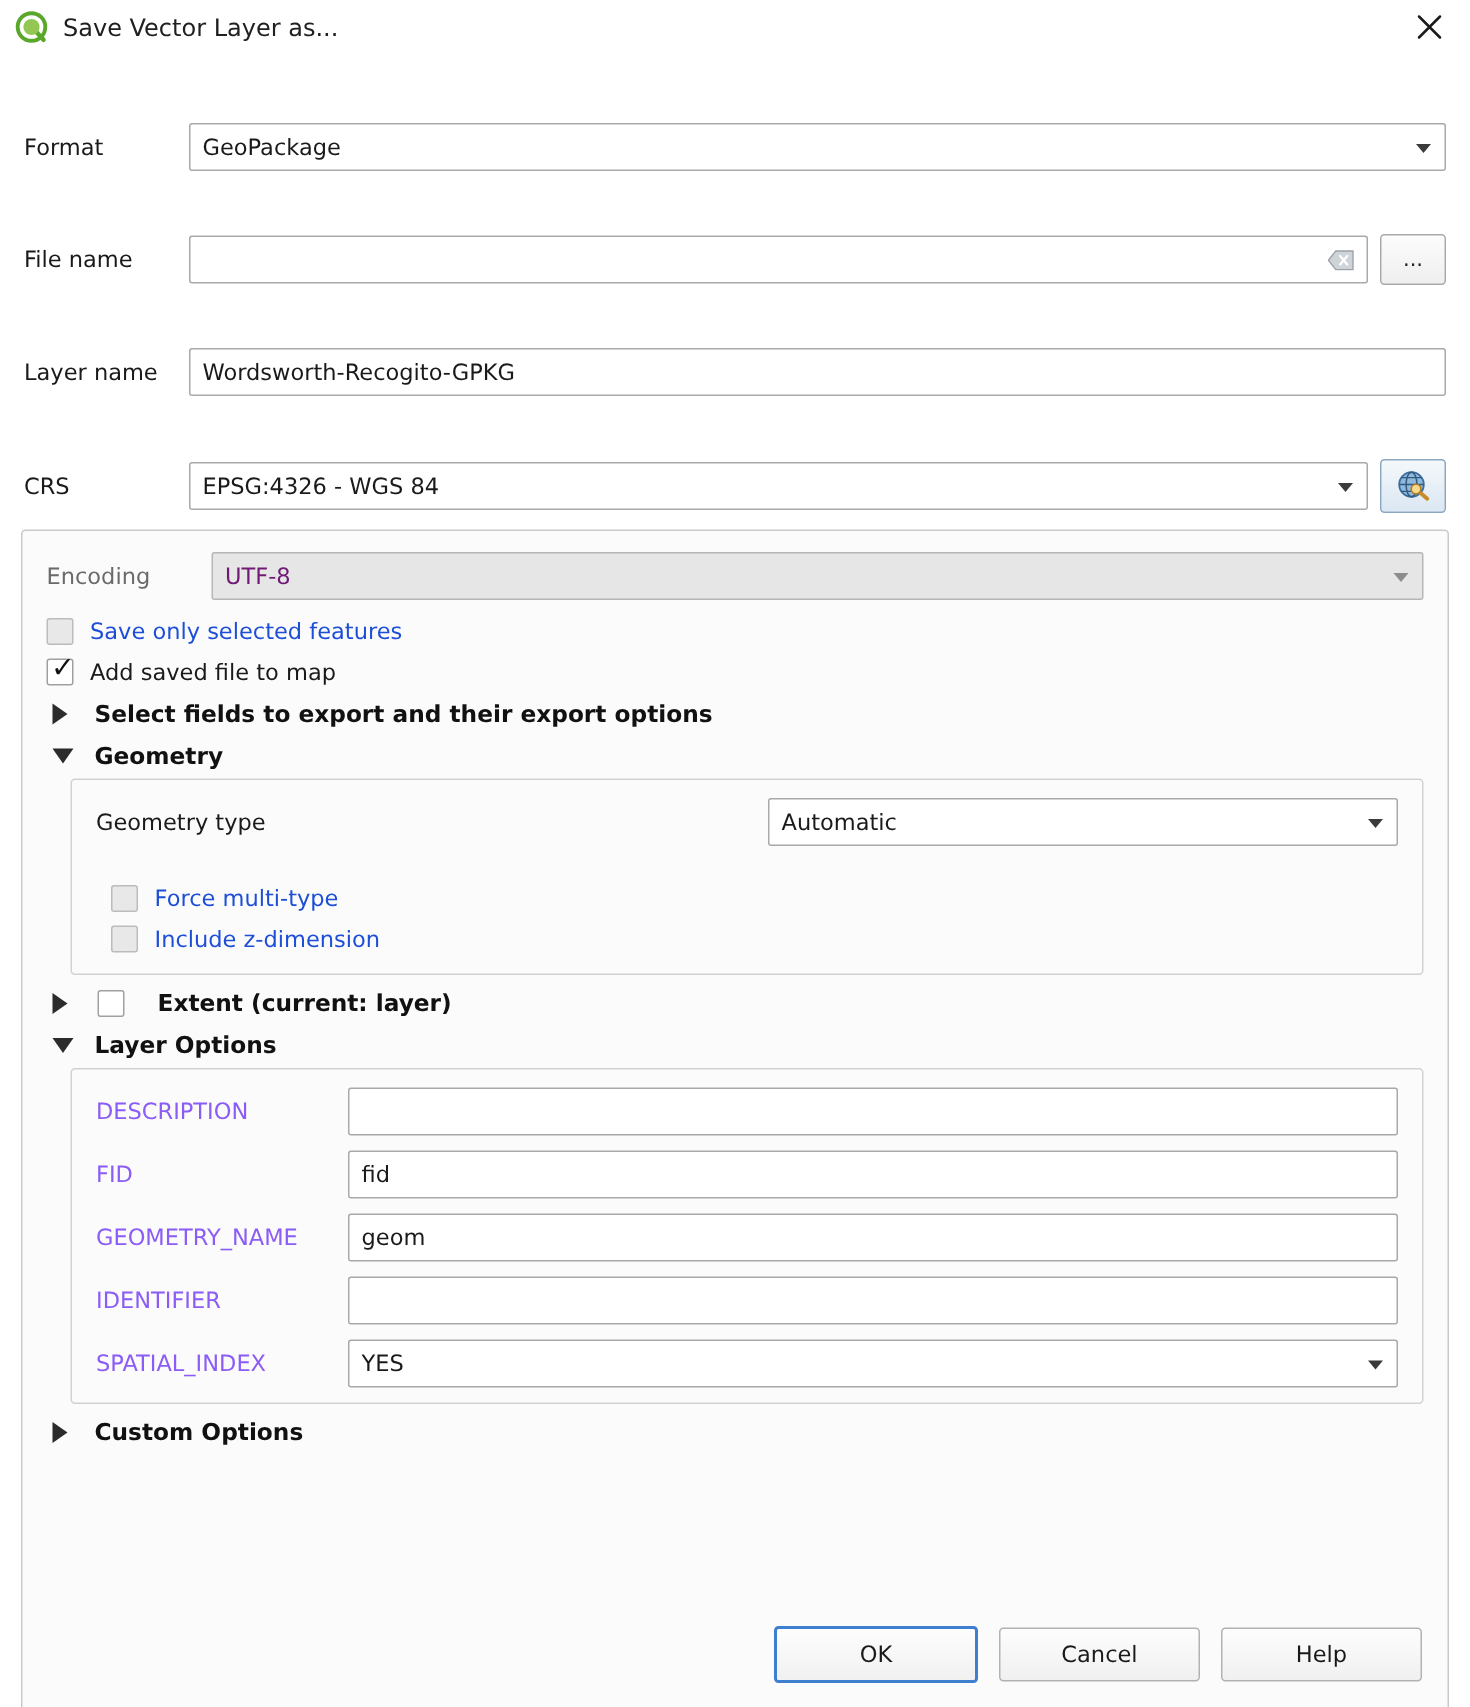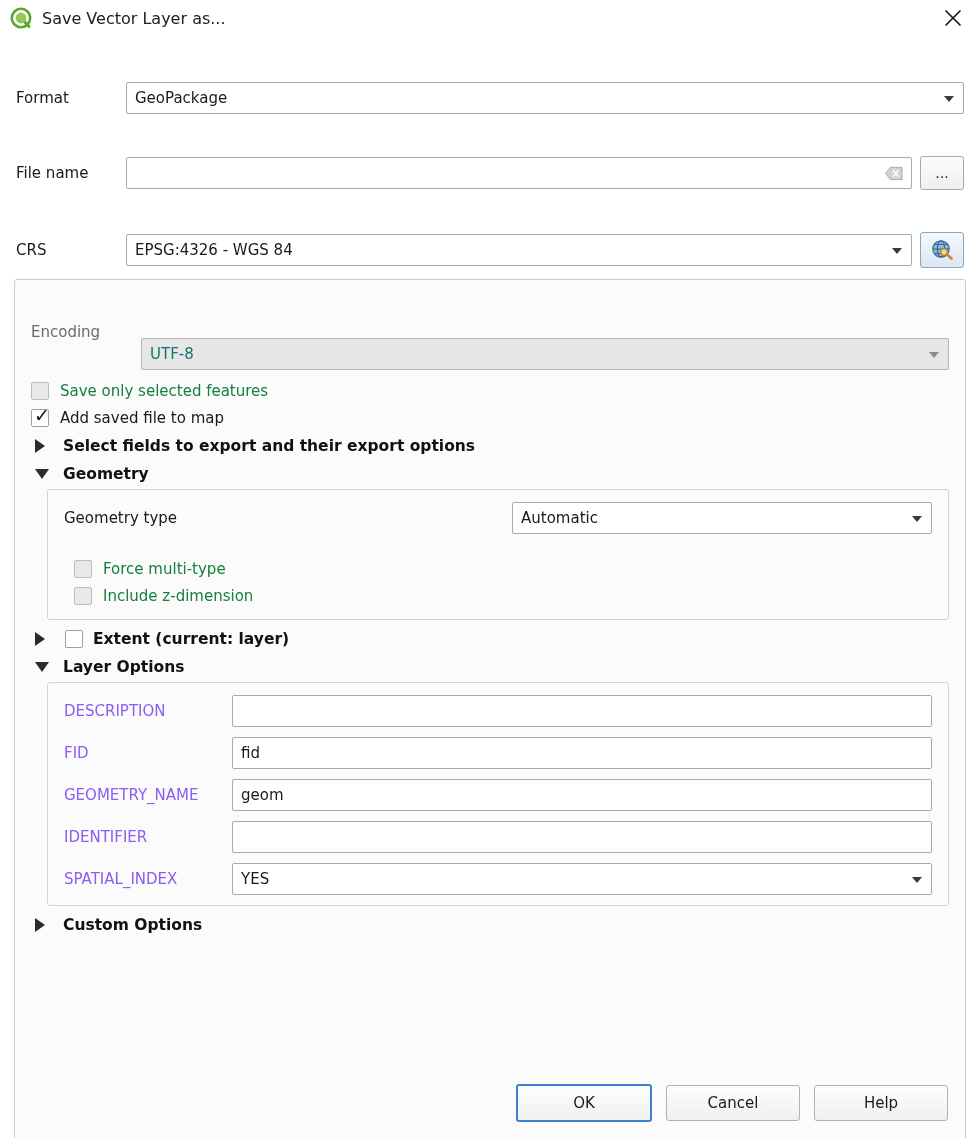"Layer name" div.row { html: none -> <div> <div>Layer name</div> <div> <span>Wordsworth-Recogito-GPKG</span> </div> </div> }
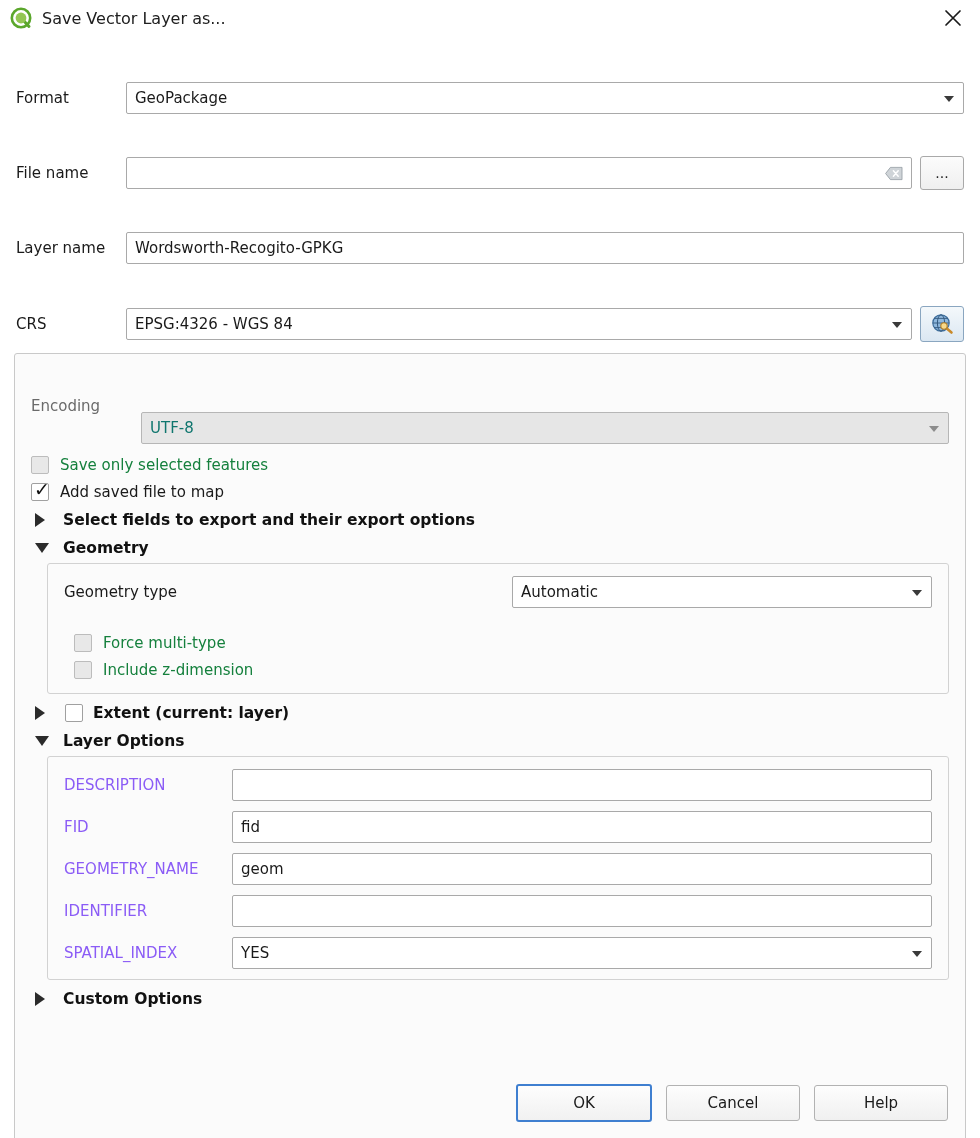"UTF-8" .ctrl.disabled { color: #0f766e -> #701a75; margin-top: 44px -> none }
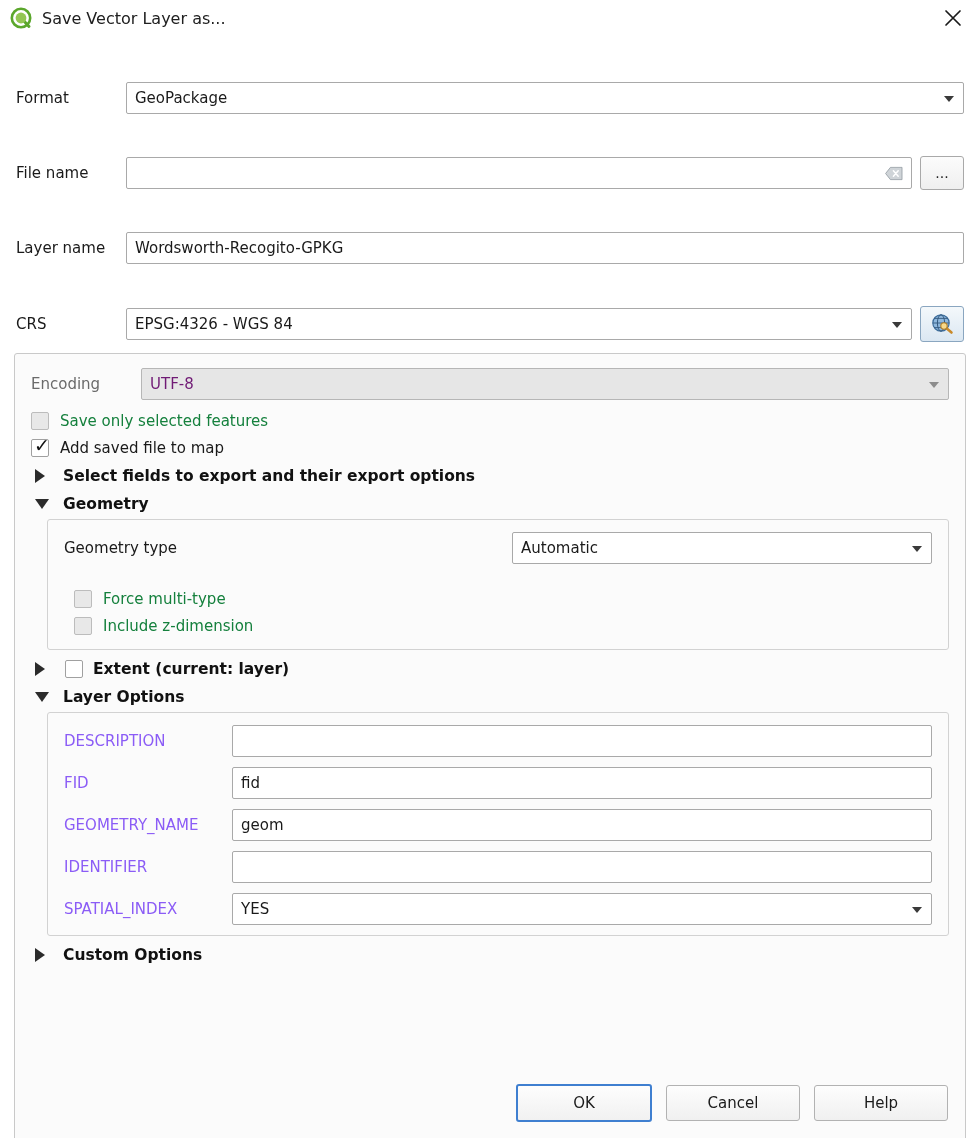"Save only selected features" .check-label.disabled { color: #15803d -> #1d4ed8 }
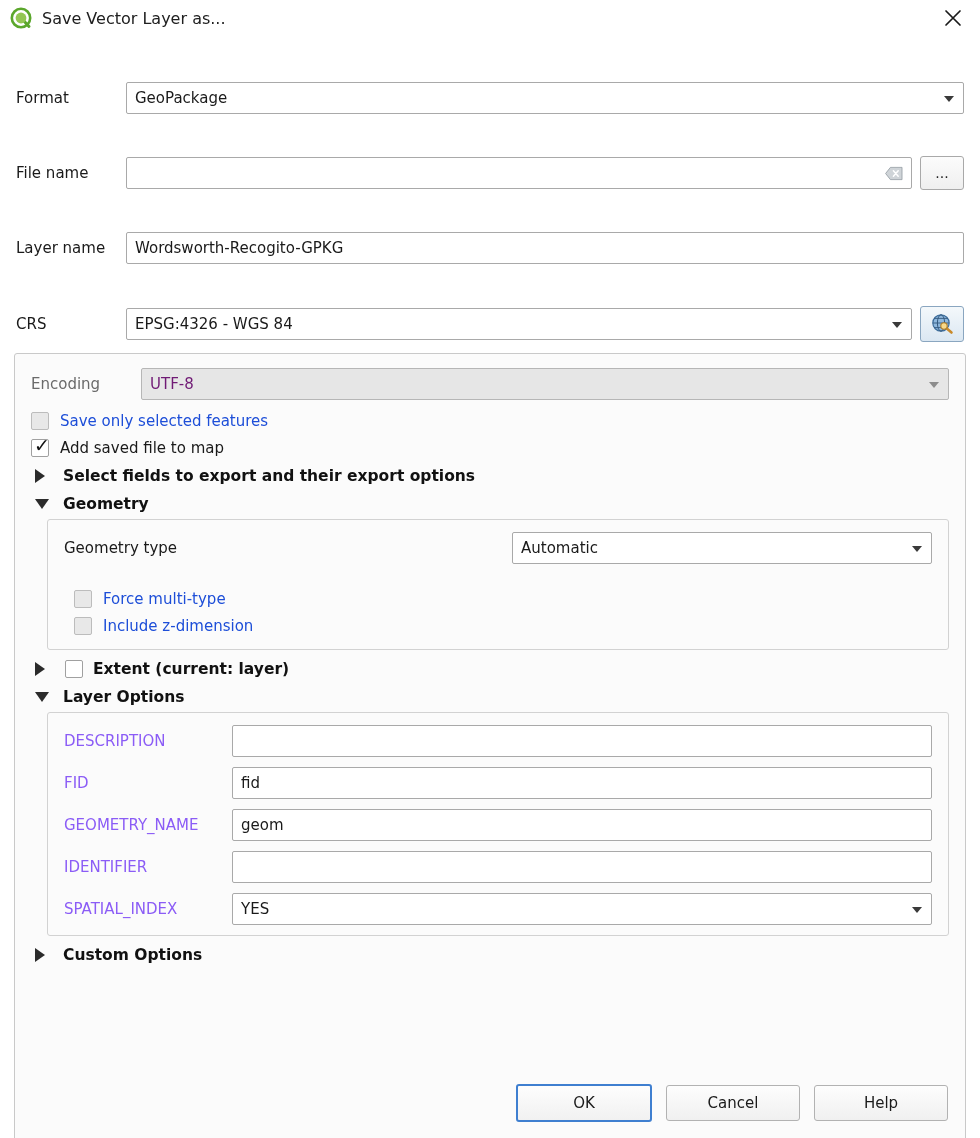"Extent (current: layer)" div.section-title { margin-left: 0 -> 12px }
